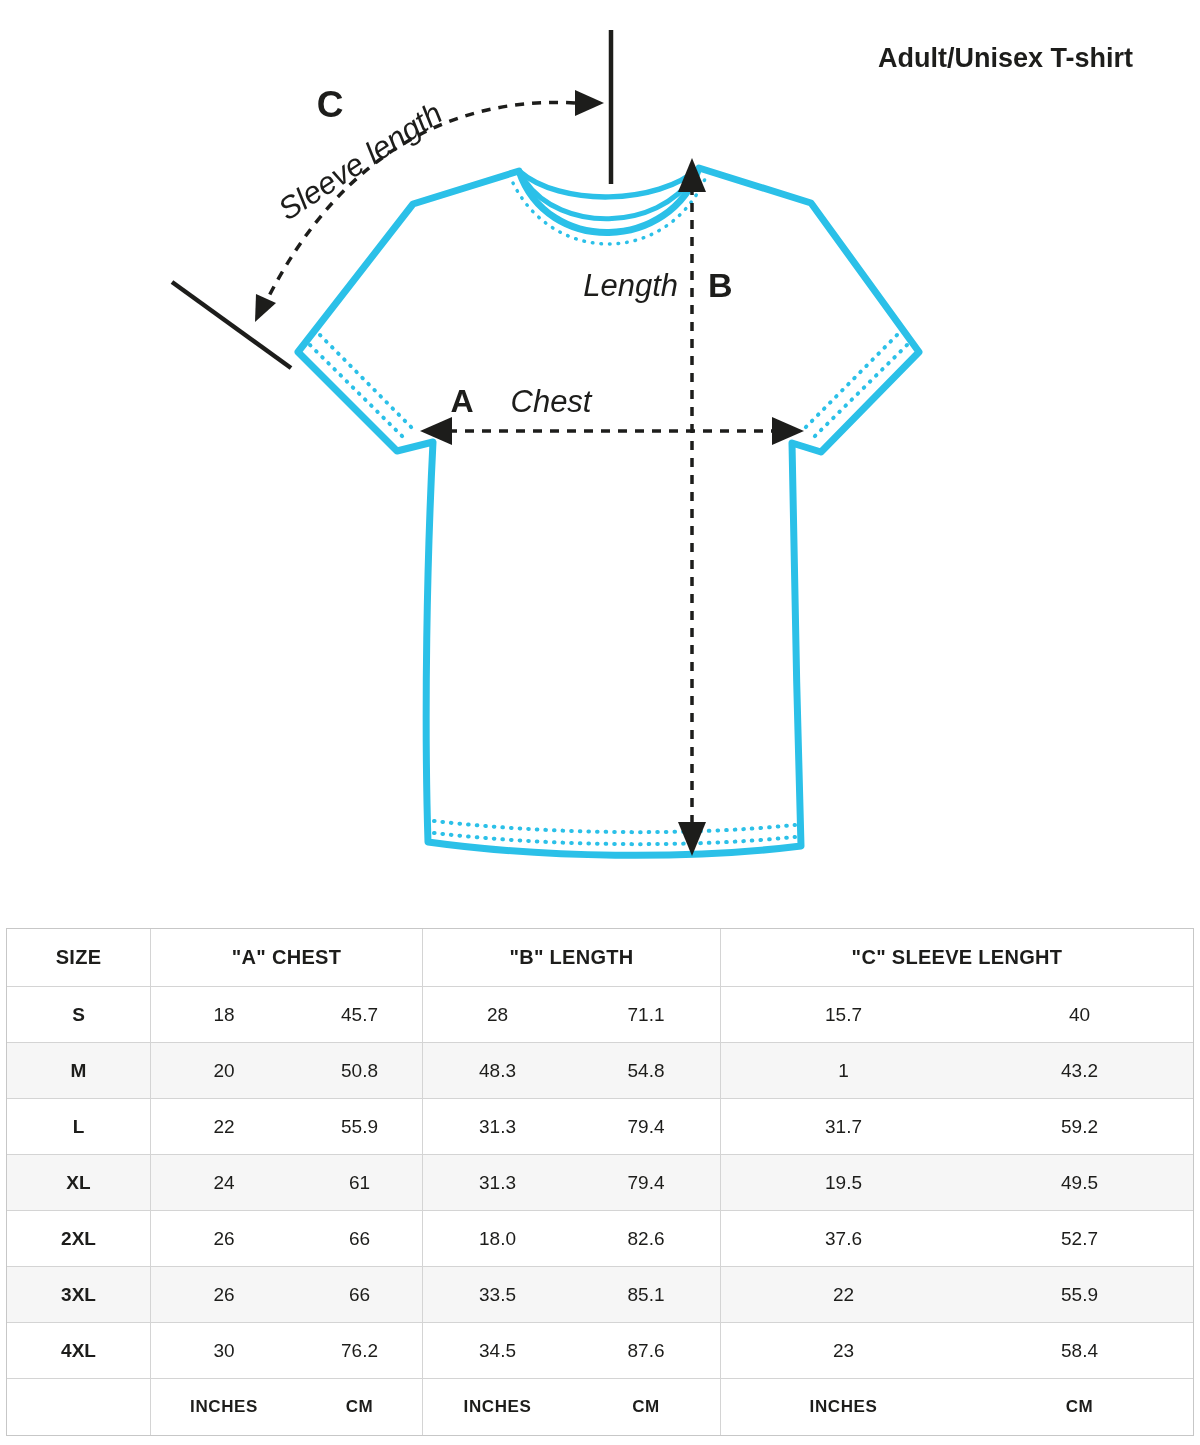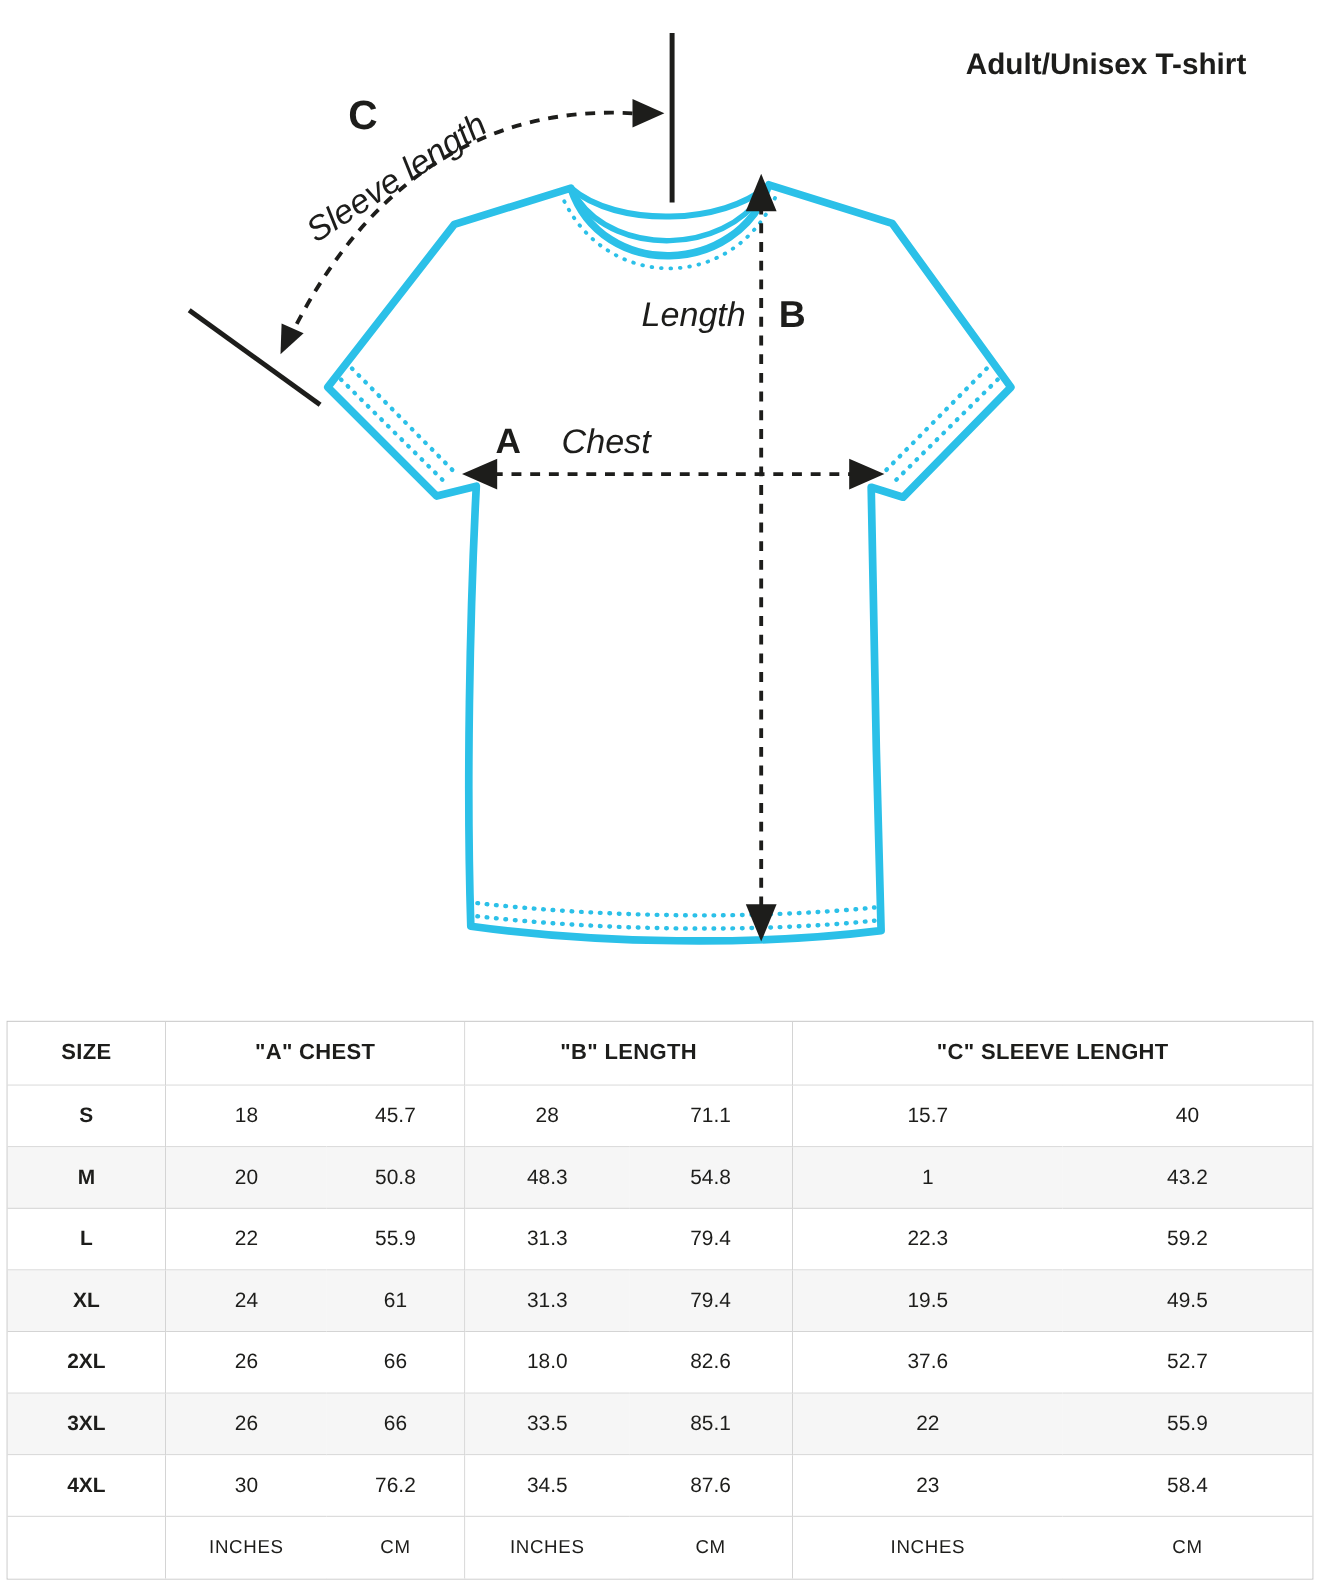"22.3" div.cell { text: 22.3 -> 31.7 }
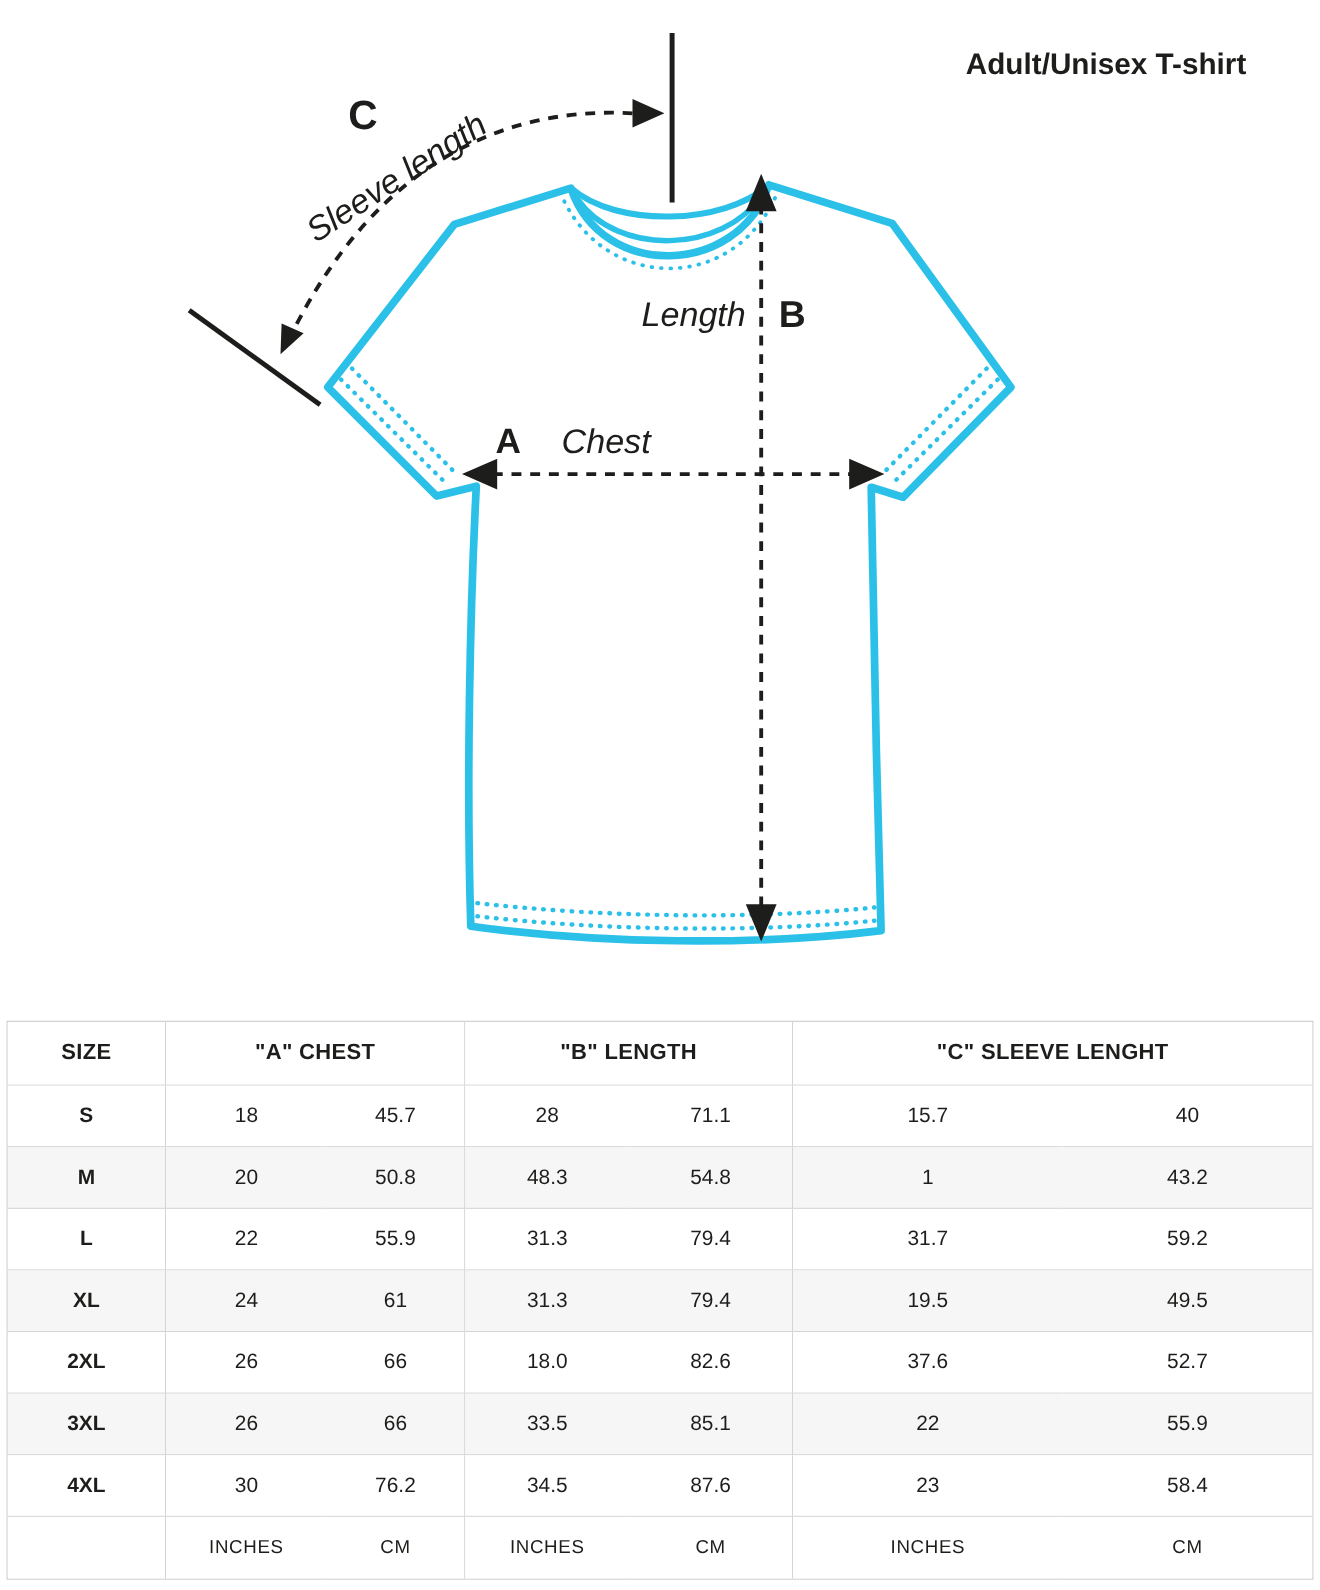"INCHES" .tfoot .cell { font-weight: normal -> bold }
